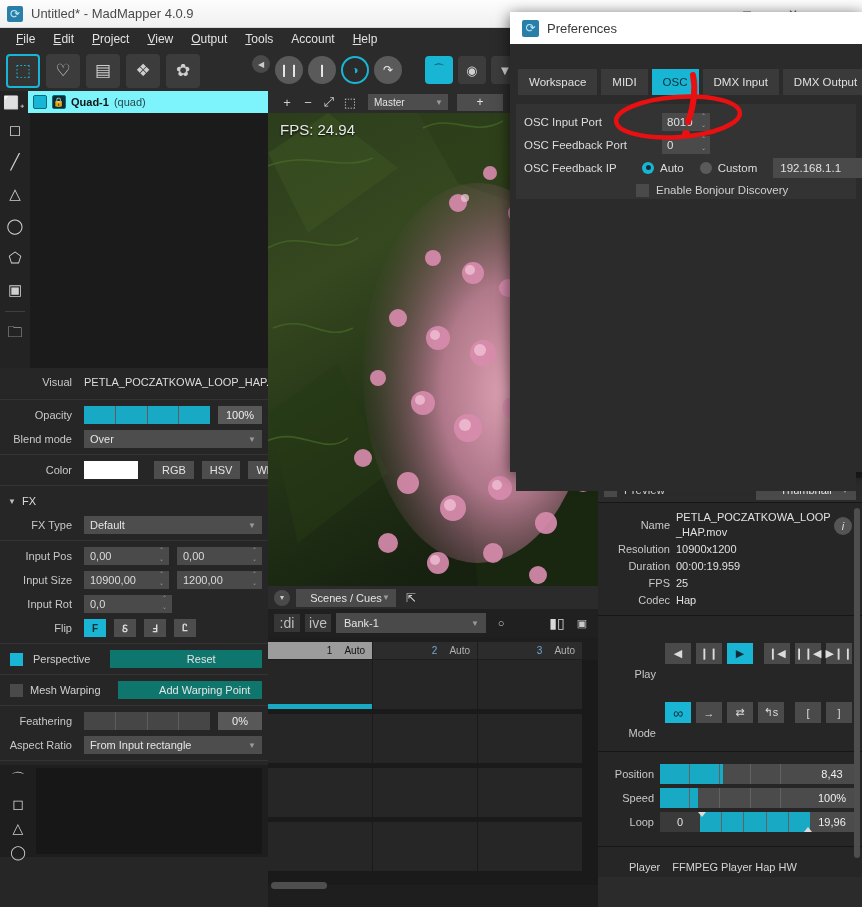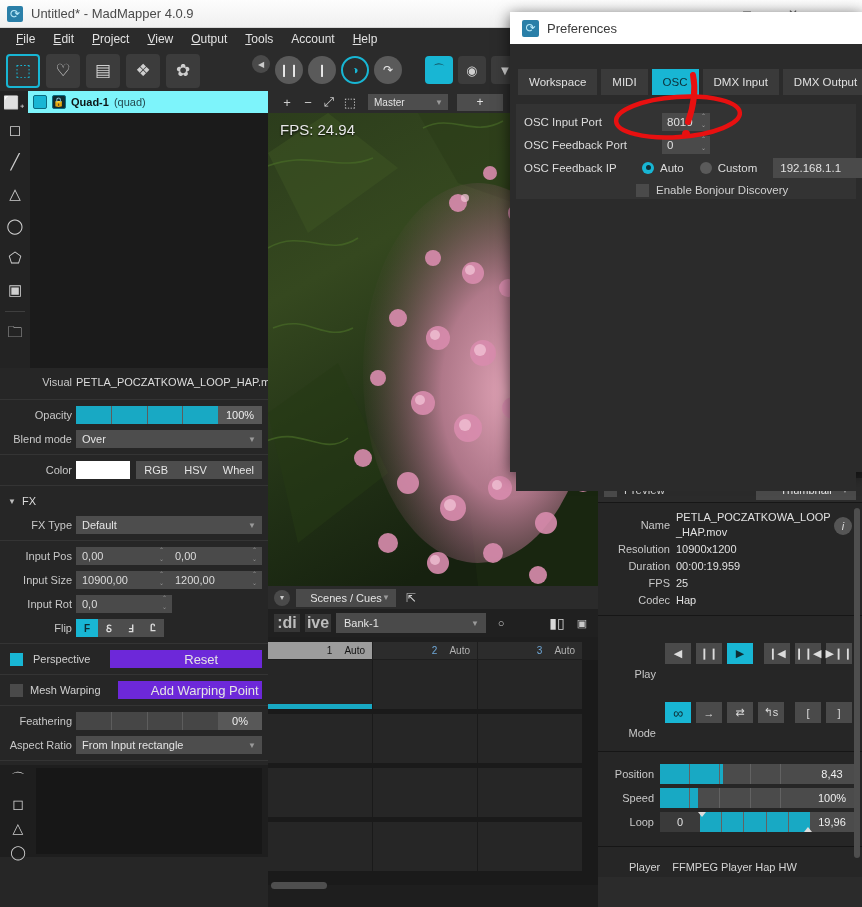"Visual" .prow { gap: 0 -> 8px }
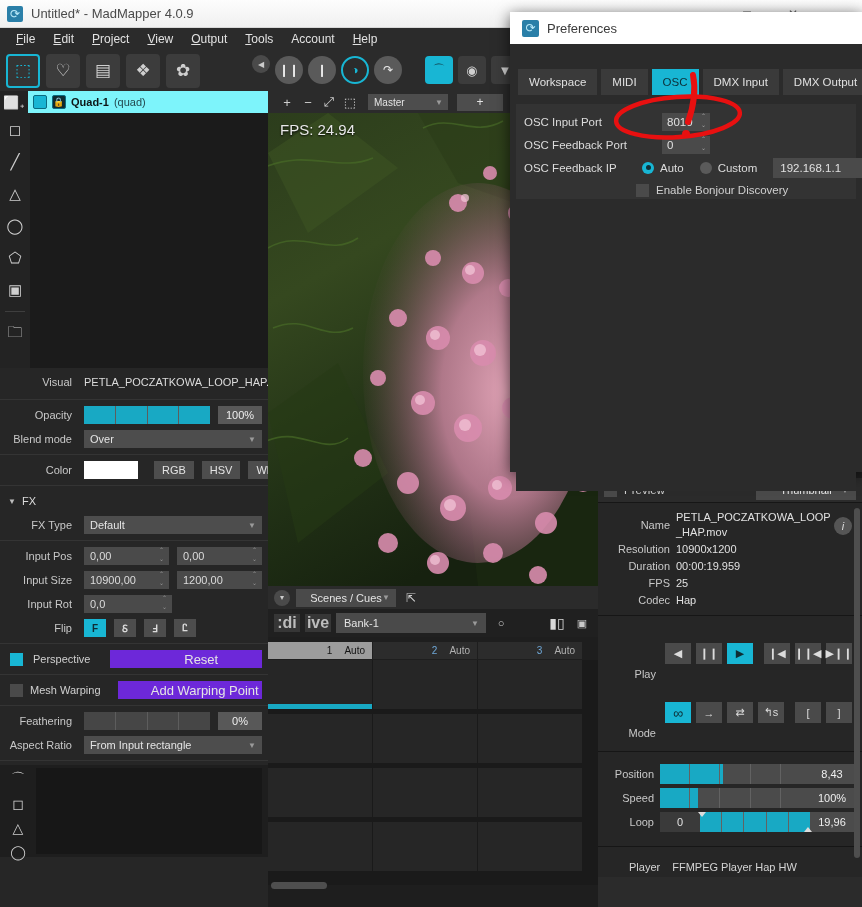":di" .bk-tab { font-size: 16px -> 14px; font-weight: bold -> none }
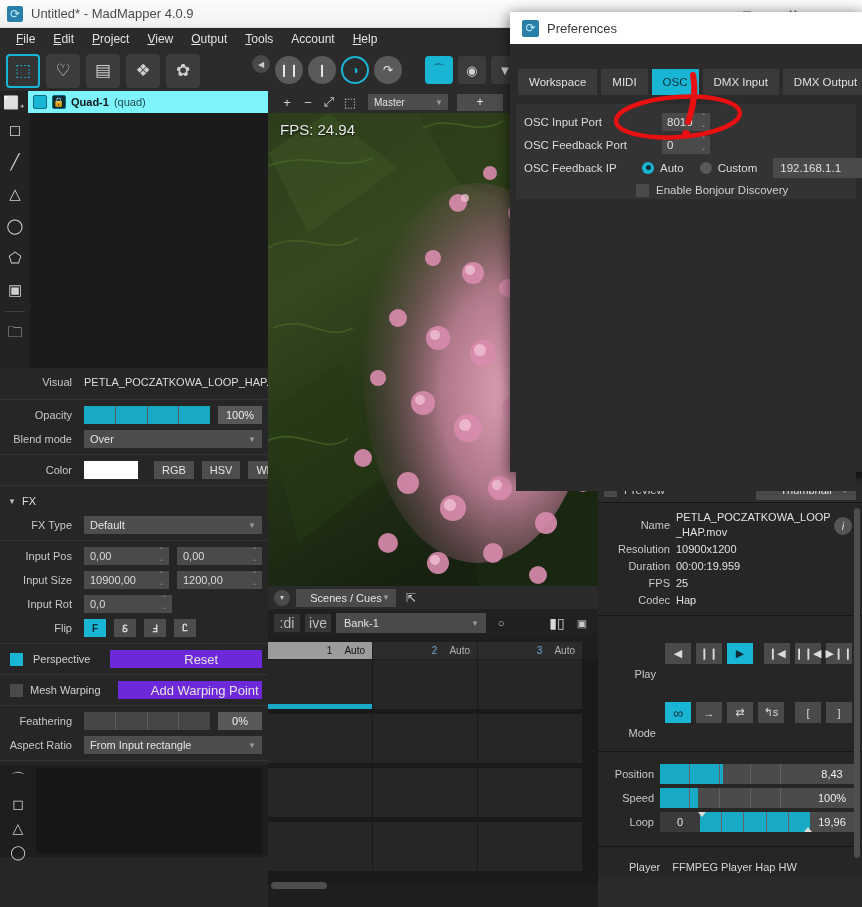"Reset" .wide-btn { background: #6d28d9 -> #0f766e; font-size: 13px -> 11px }
